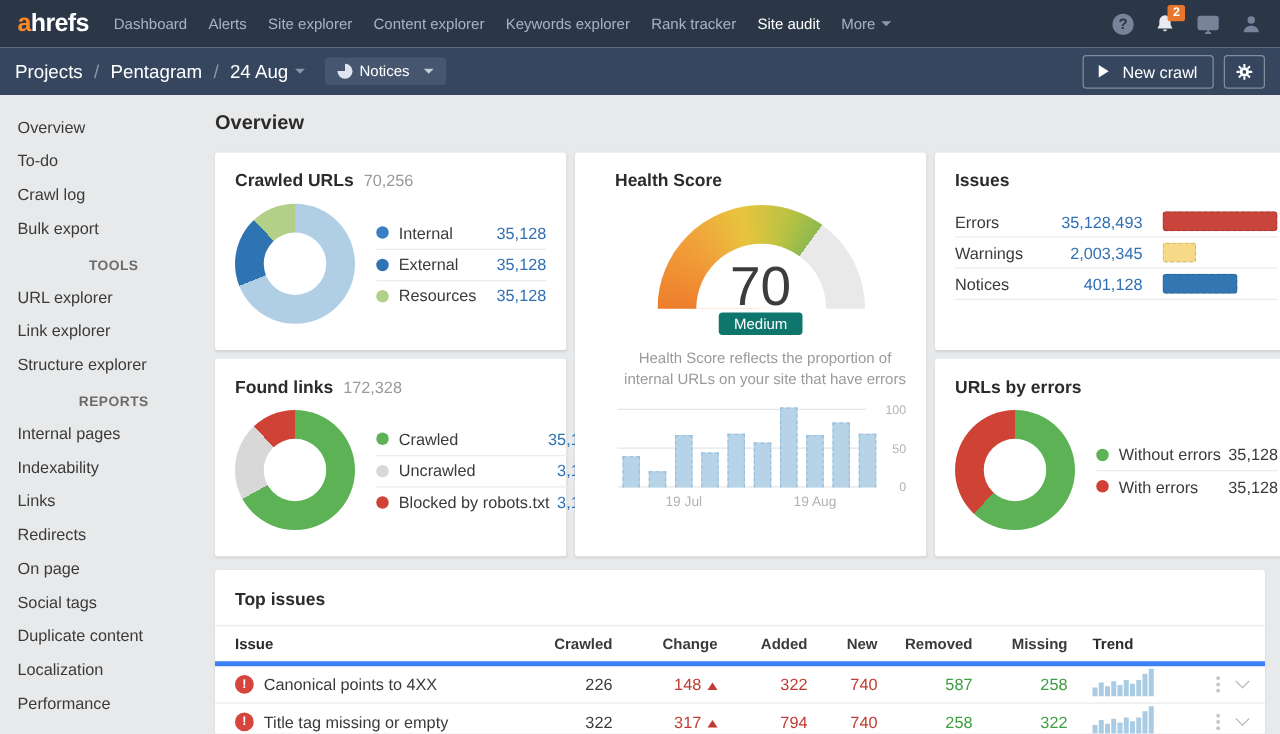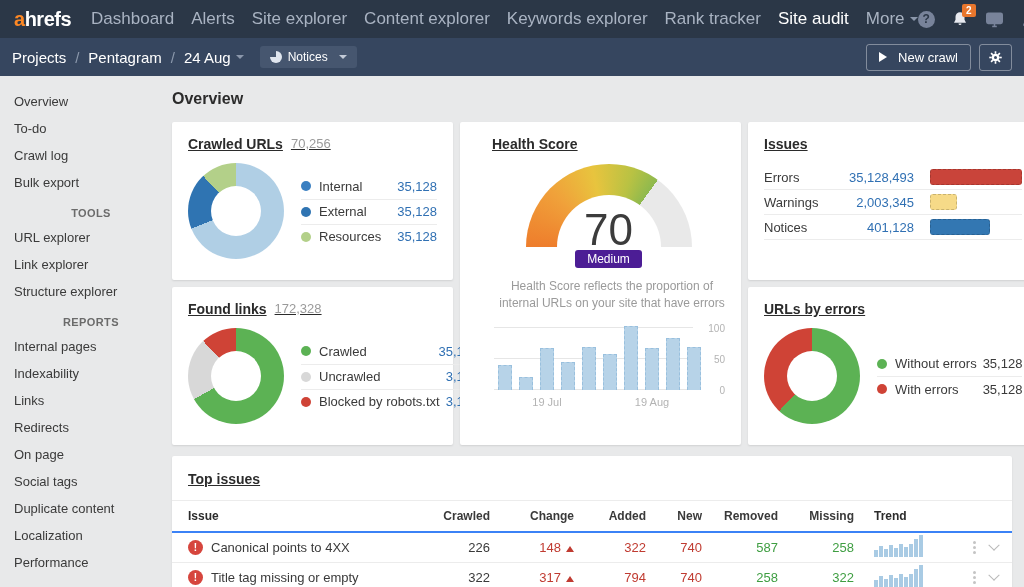"Dashboard" .nav-item { font-size: 17px -> 12px }
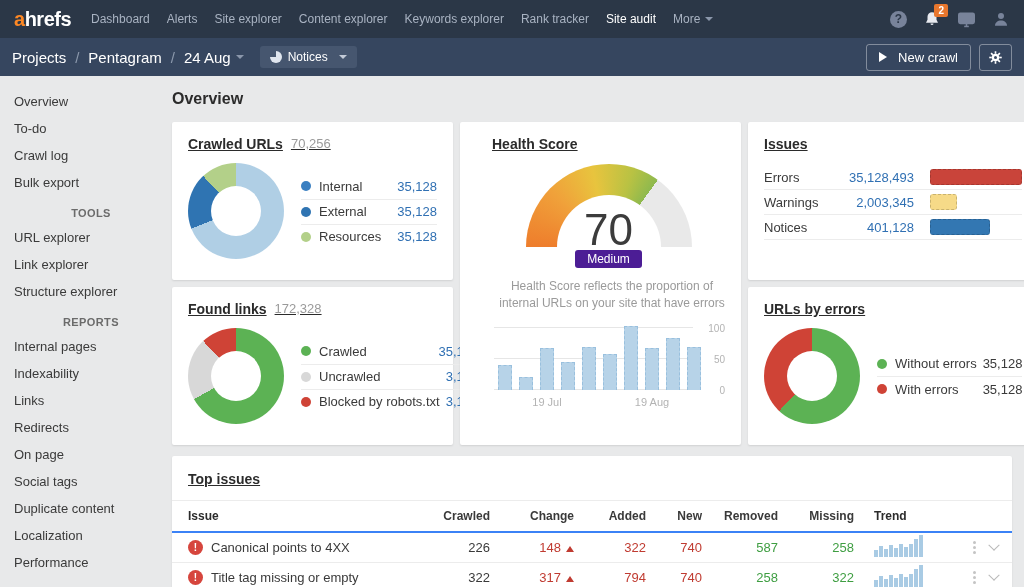"Crawled URLs" .card-title { align-items: flex-start -> center; text-decoration: underline -> none }
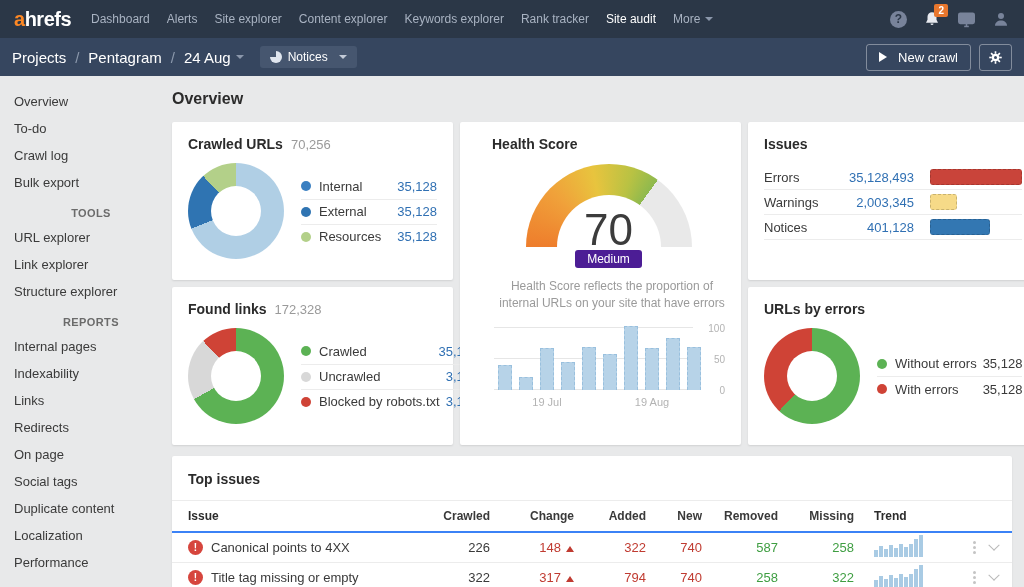"Medium" .rating-badge { background: #4c1d95 -> #0f766e }
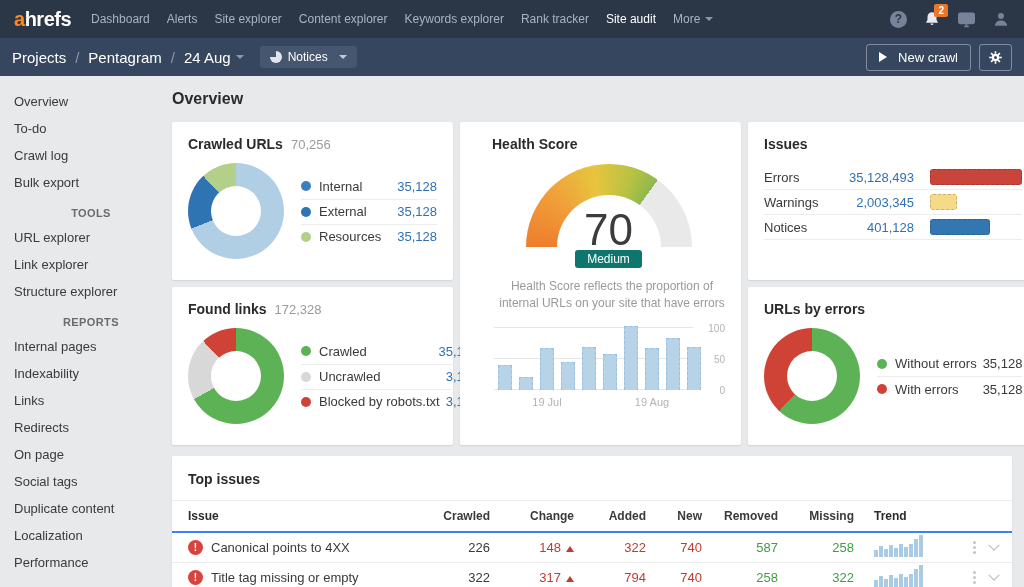"Issue" .ti-head { border-bottom: 2px solid #3b82f6 -> 4px solid #3b82f6 }
